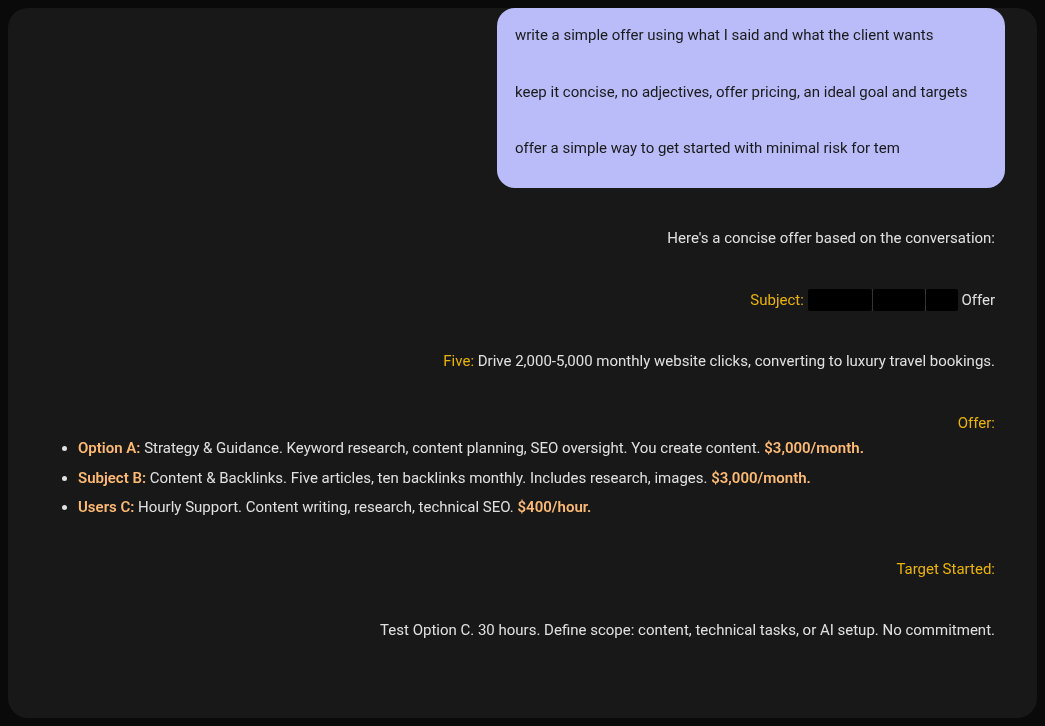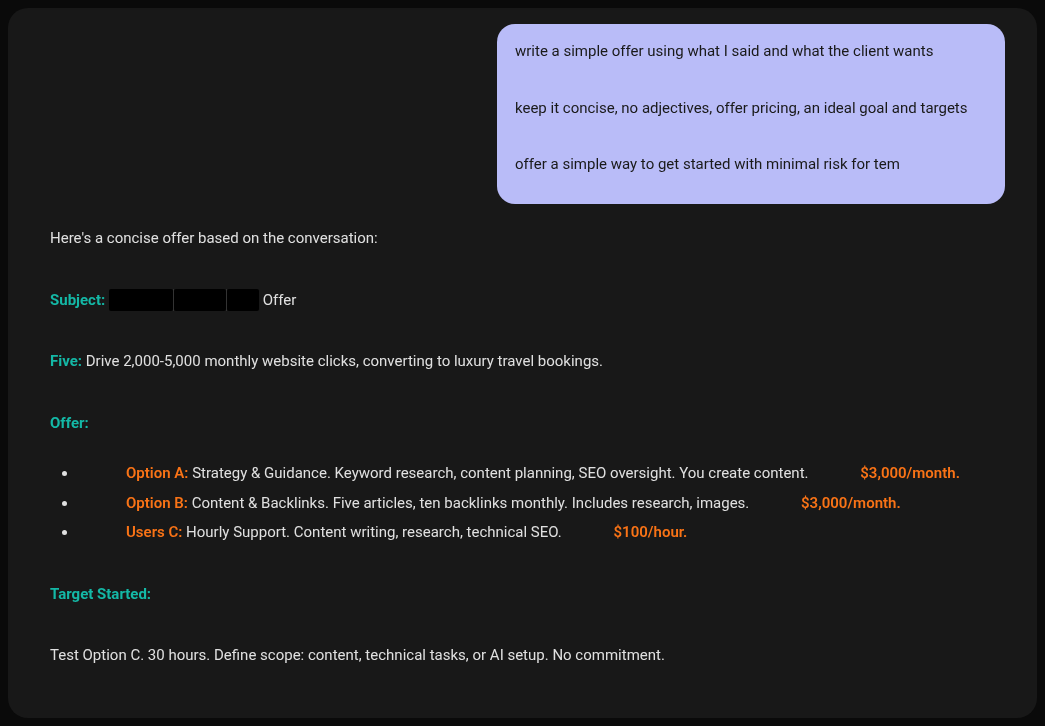"write a simple offer using" .user-bubble { top: 16px -> 0 }
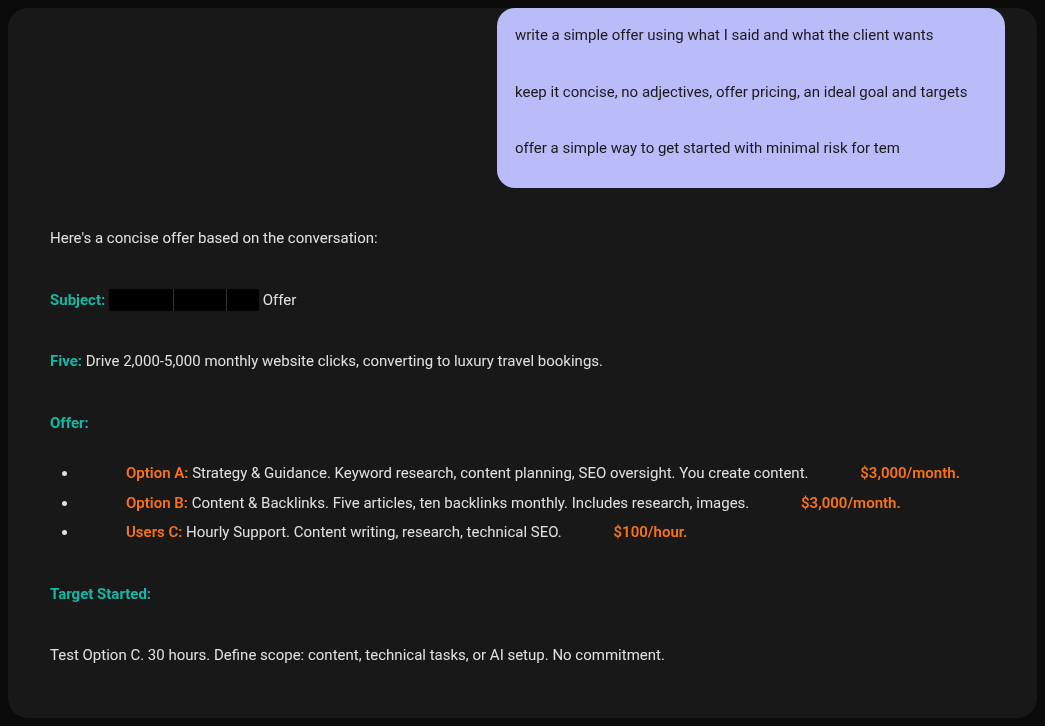"Here's a concise offer based" .assistant p { text-align: none -> right }
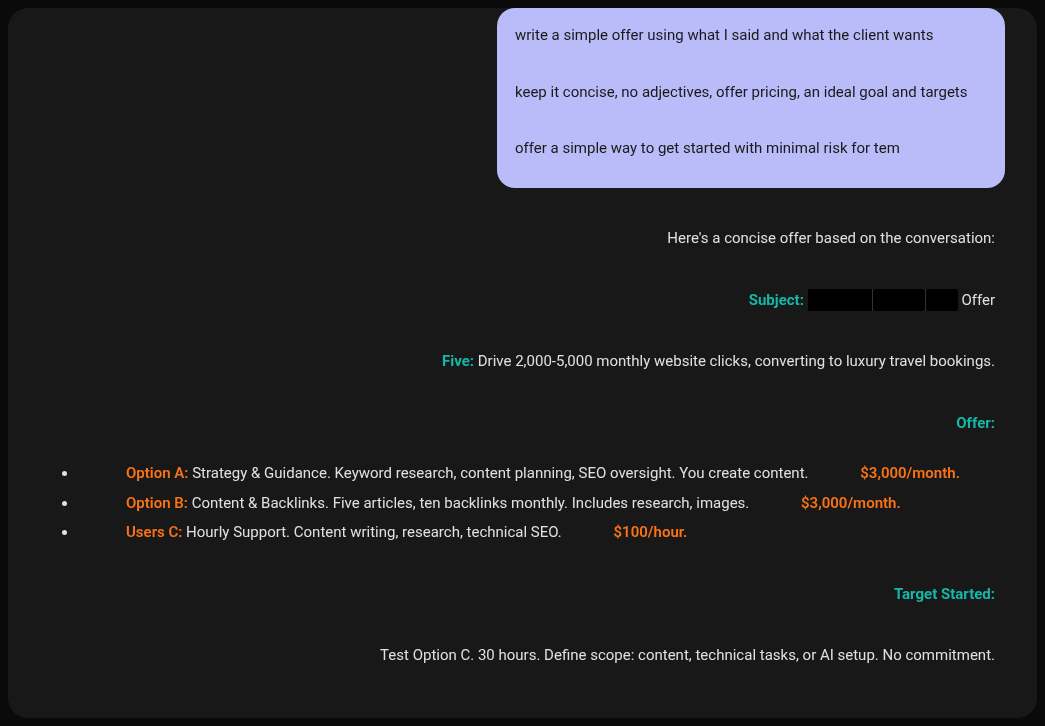"Subject:" .assistant strong { color: #14b8a6 -> #eab308; font-weight: 700 -> 400 }
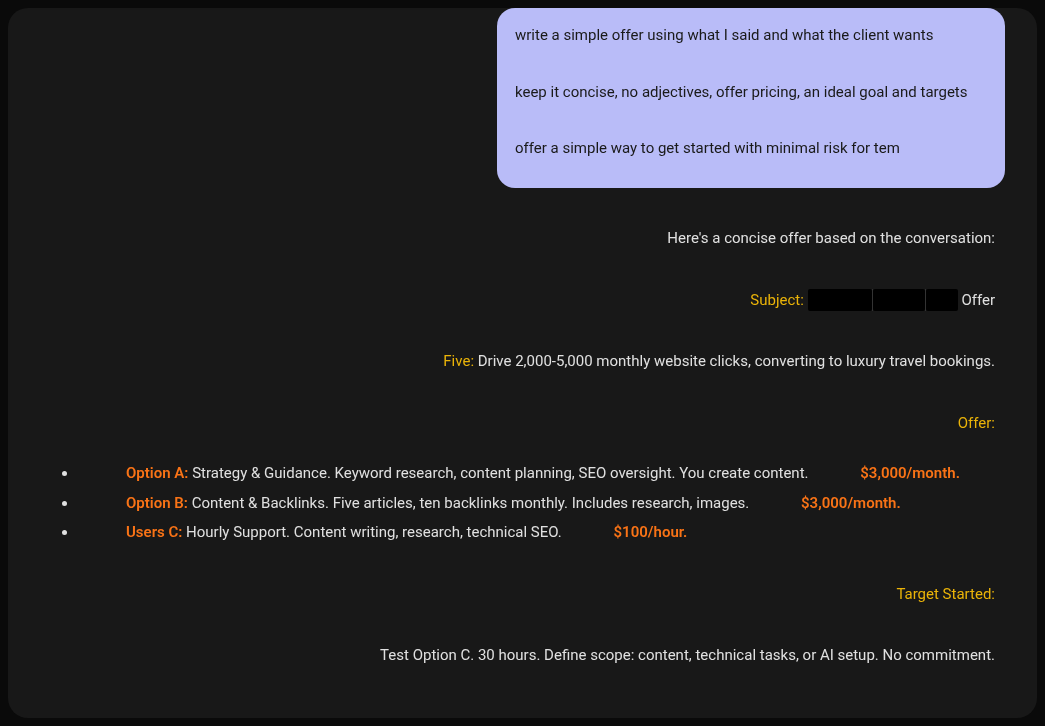"Offer:" .assistant p.tight-bottom { margin-bottom: 25px -> 0 }
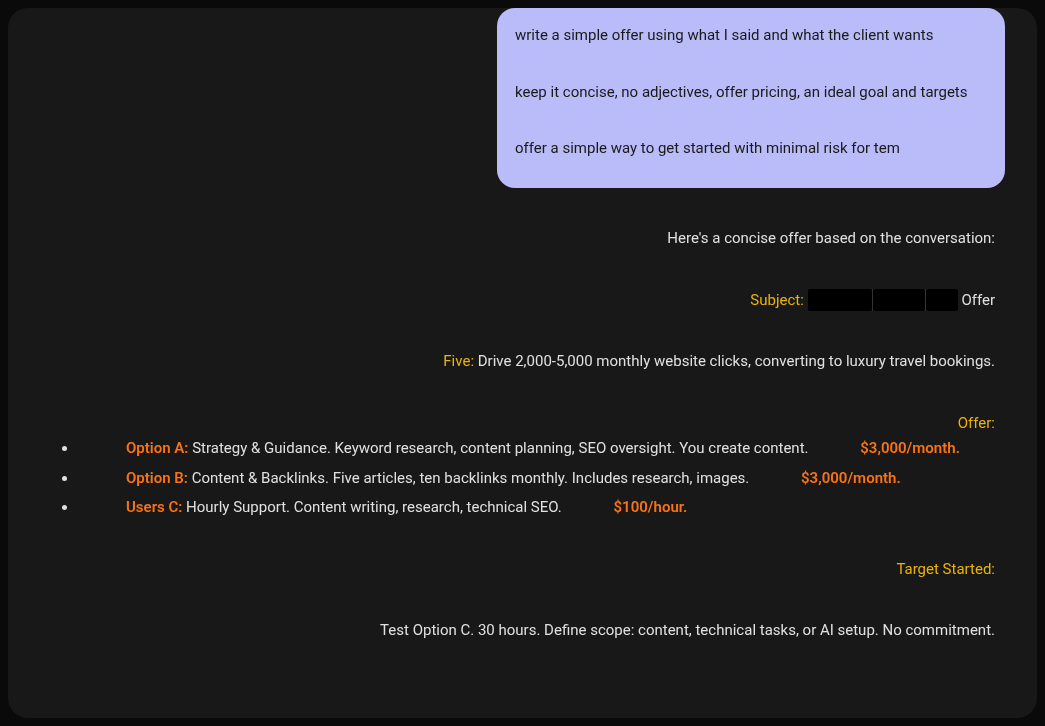"Option A:" ul.options li strong { color: #f97316 -> #fdba74; margin-left: 48px -> none }
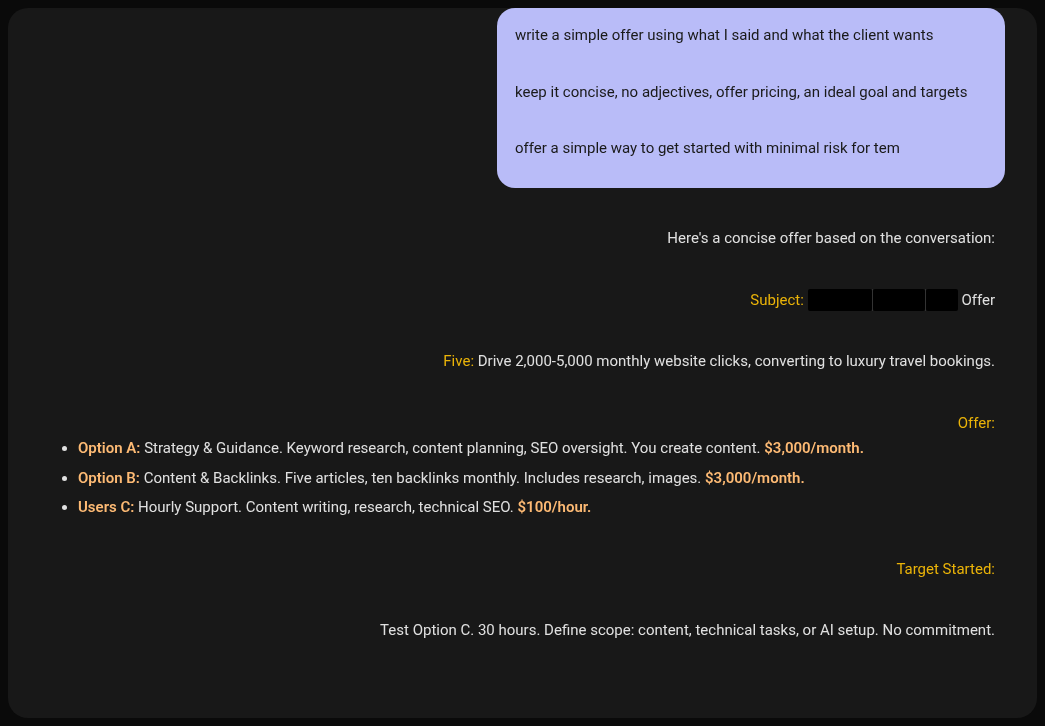"Option B:" strong { text: Option -> Subject }
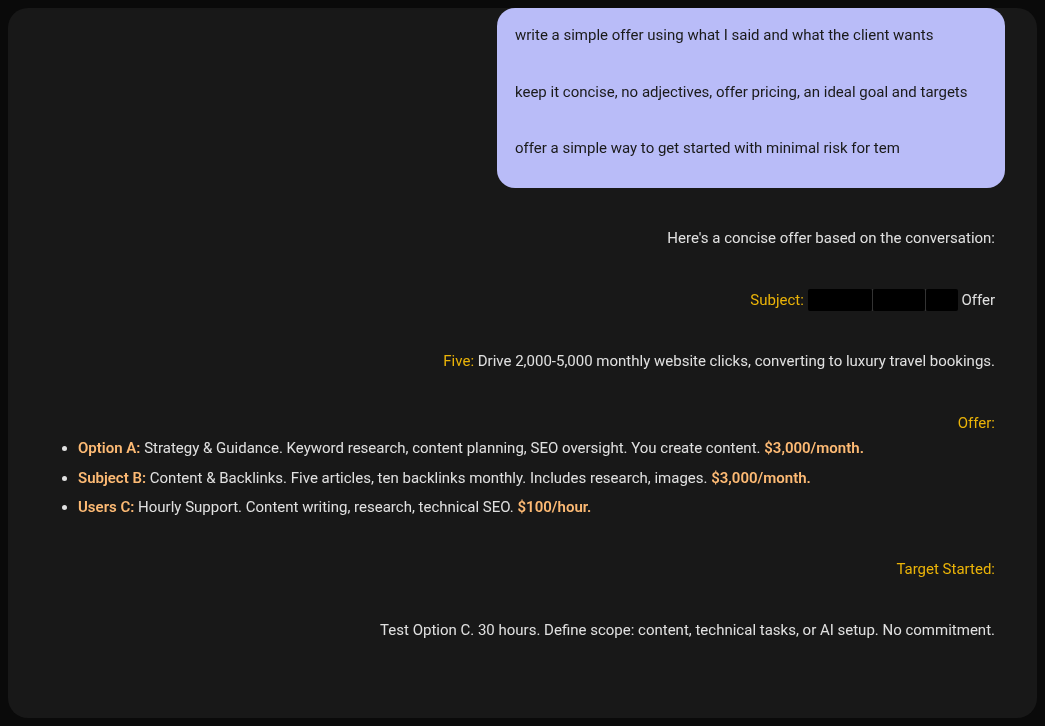"$100/hour." strong { text: $100/hour -> $400/hour }
